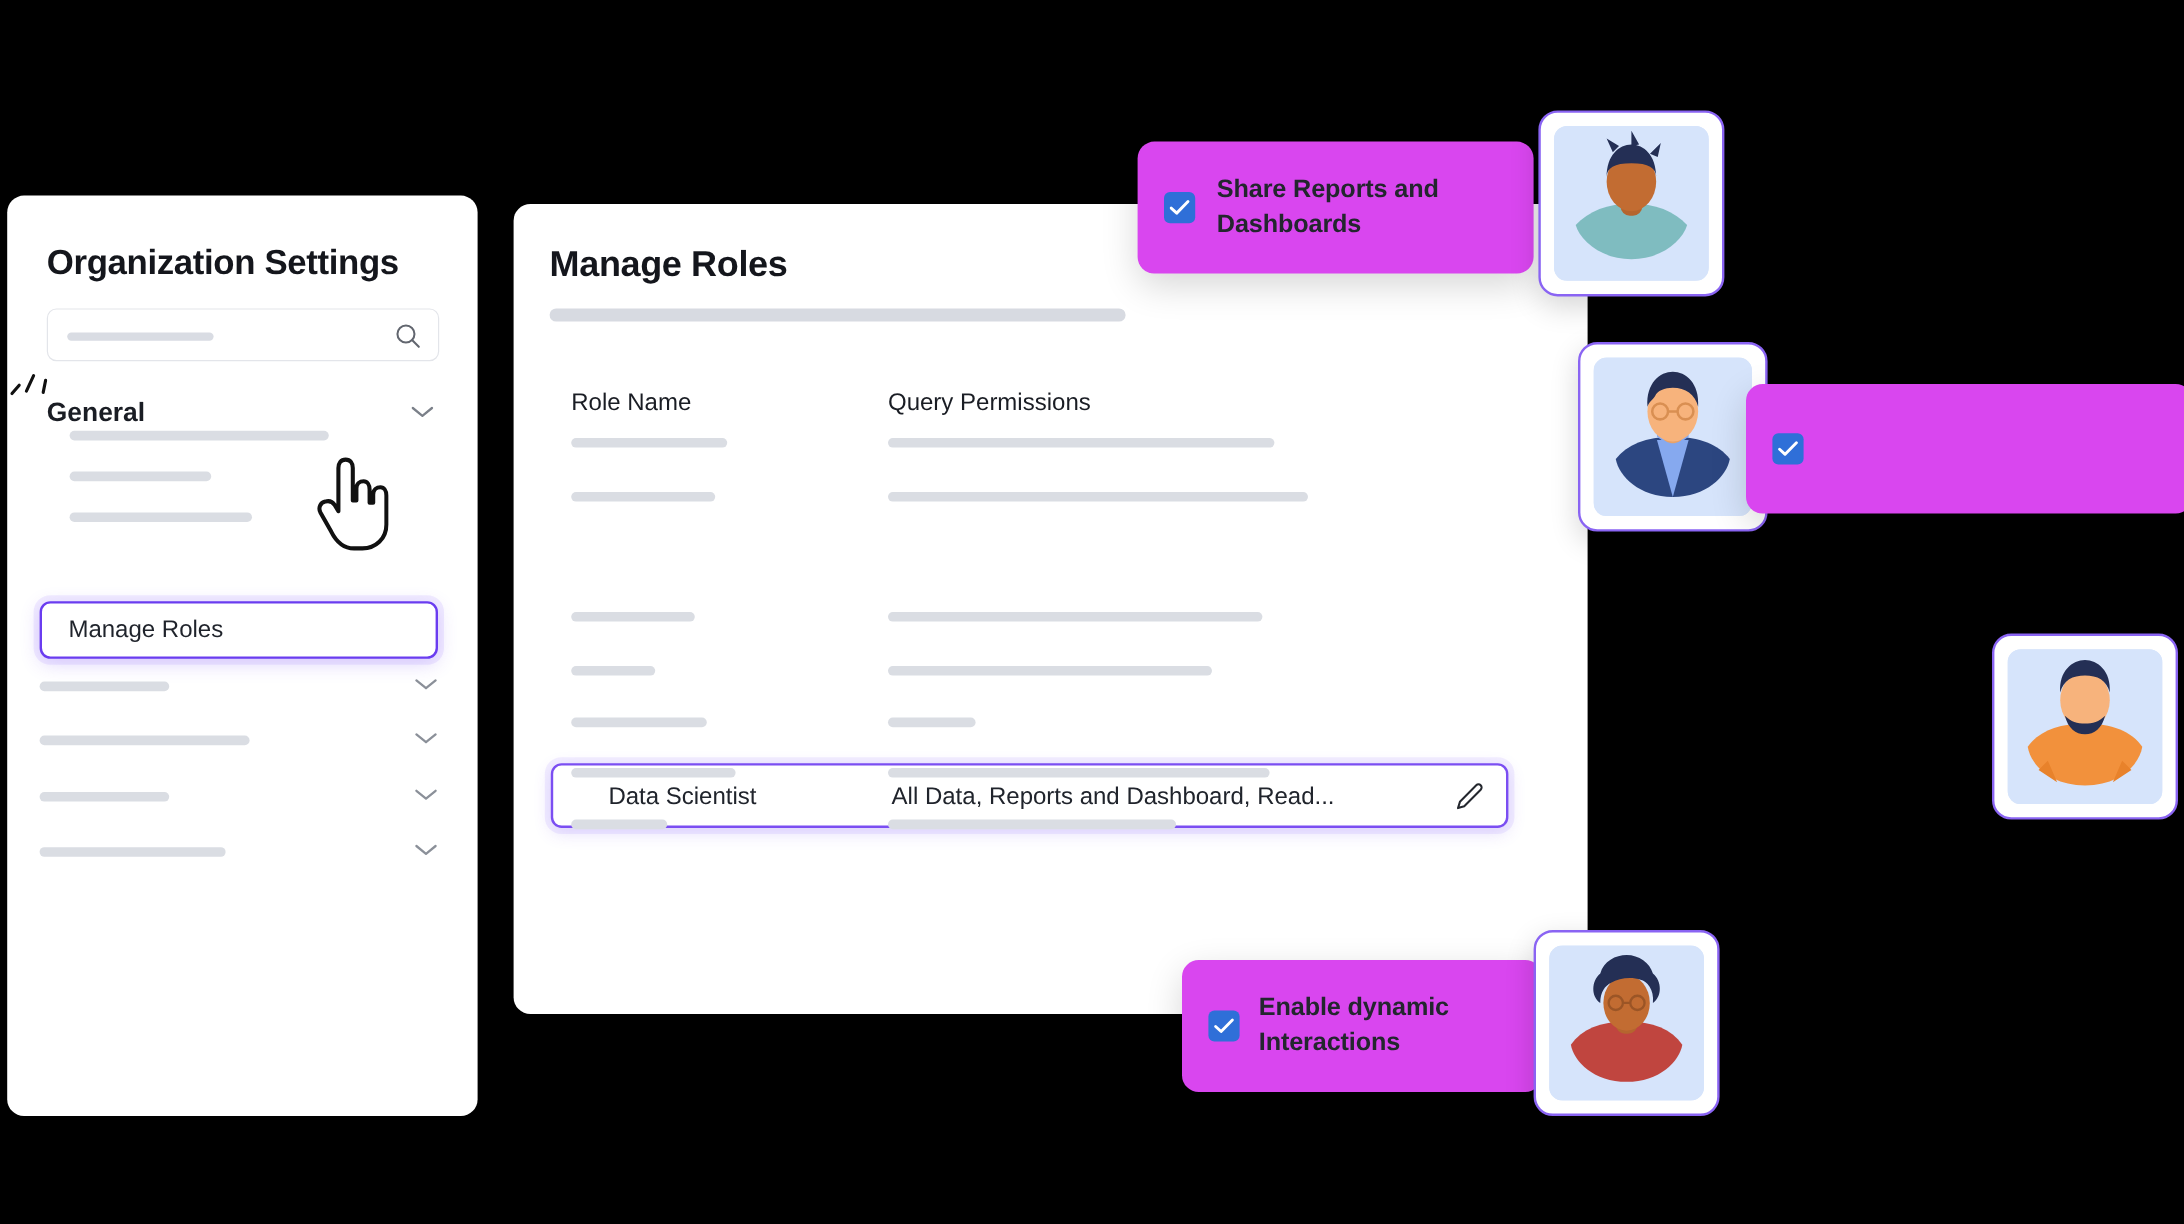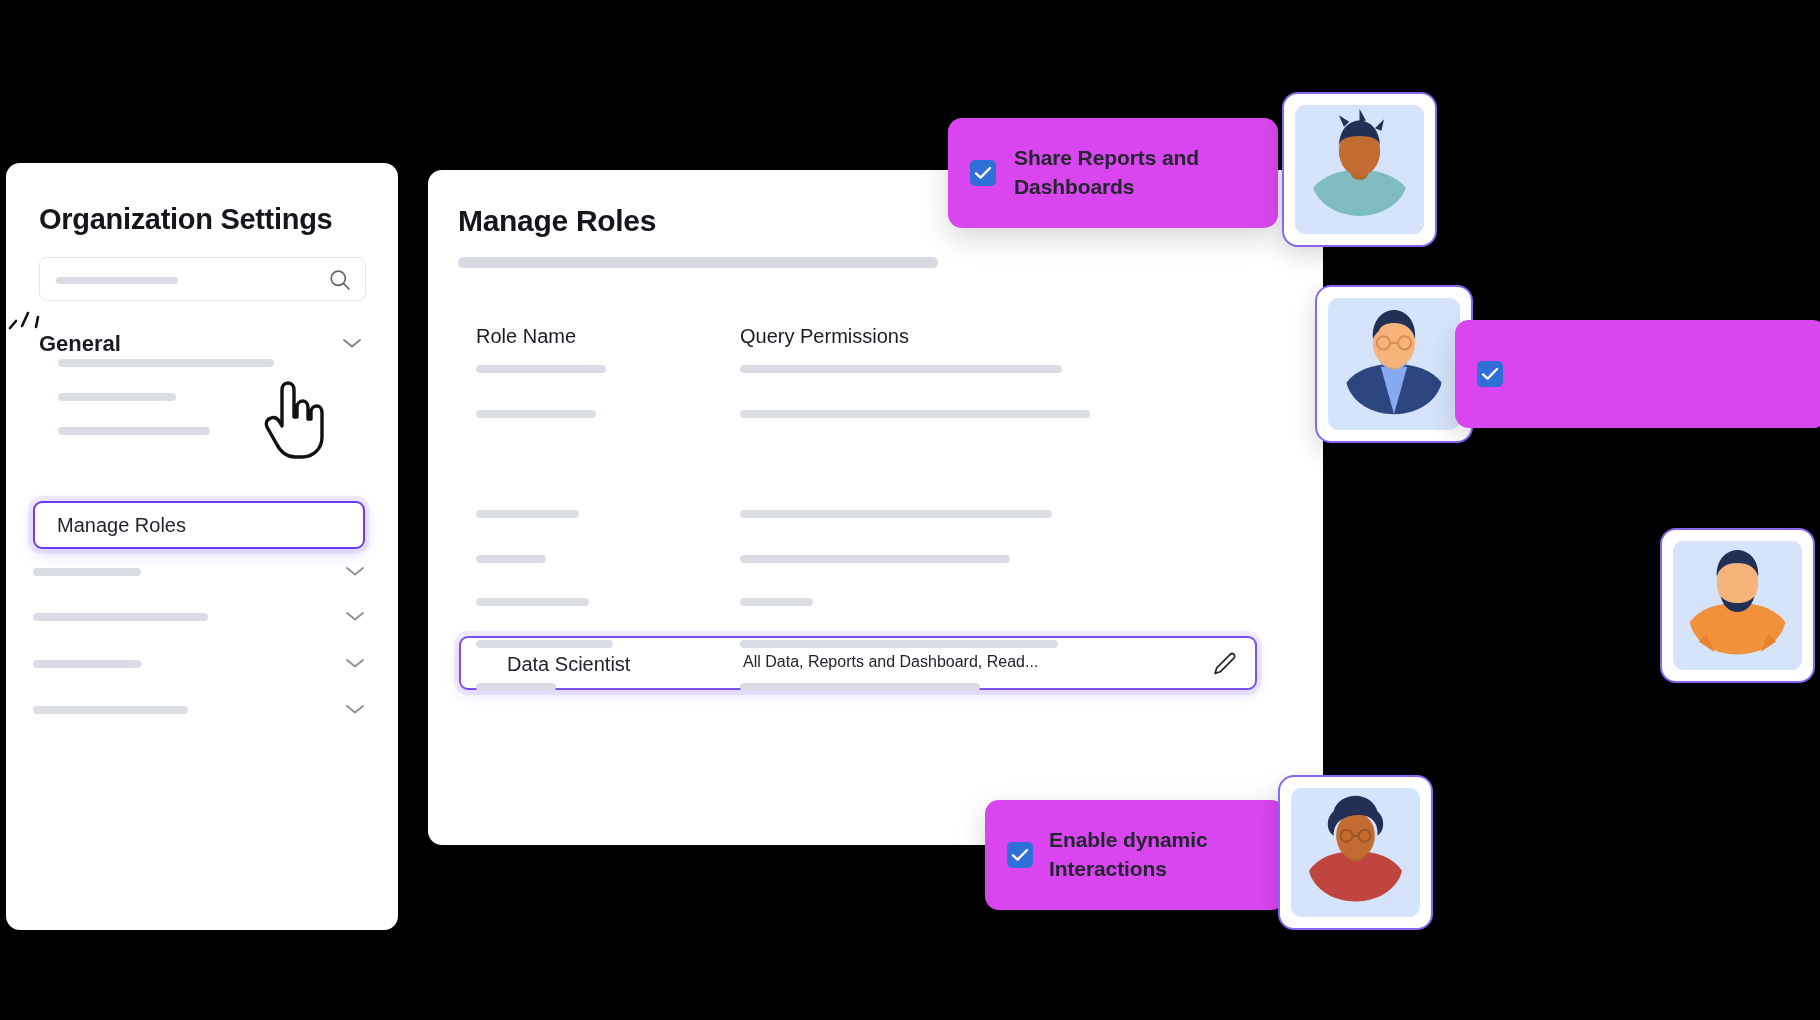"All Data, Reports and Dashboard," #ds-perms { font-size: 16px -> 20px }
